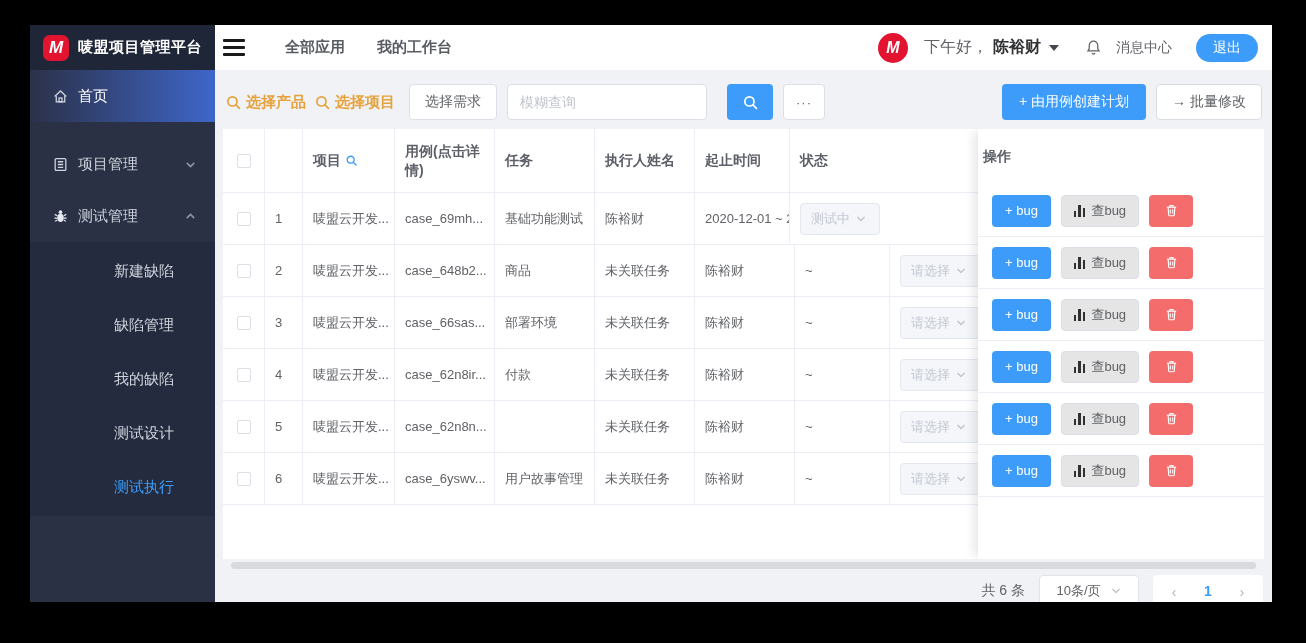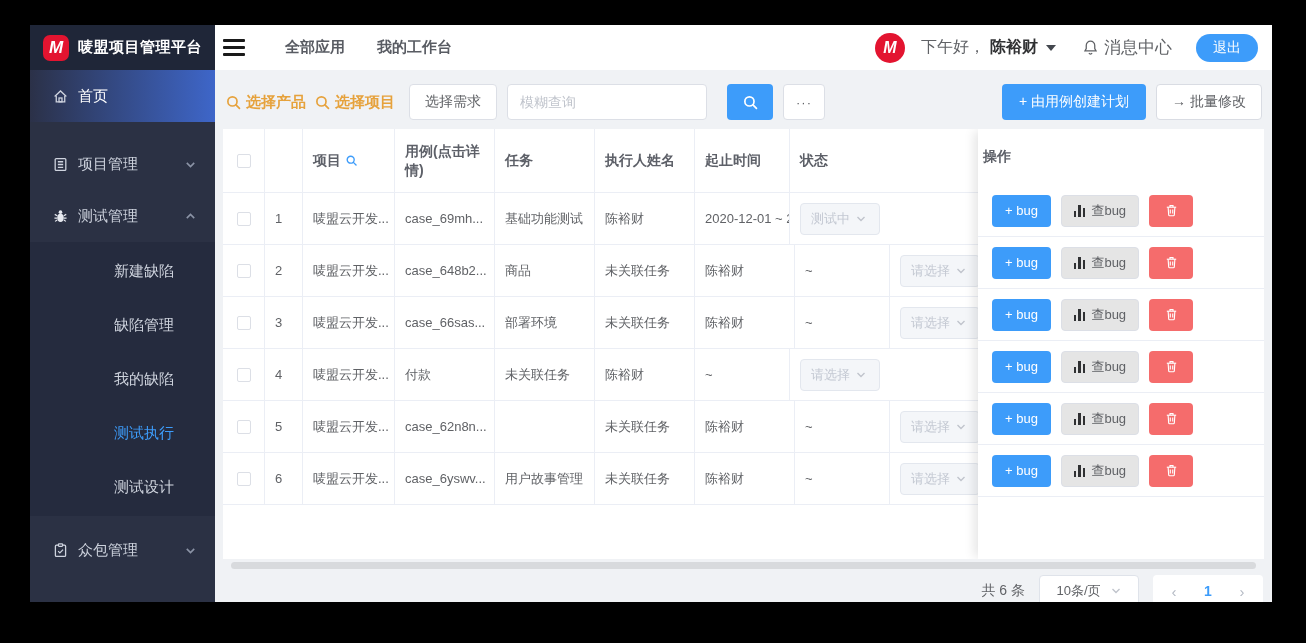"消息中心" .msg { font-size: 17px -> 14px; gap: 5px -> 14px }
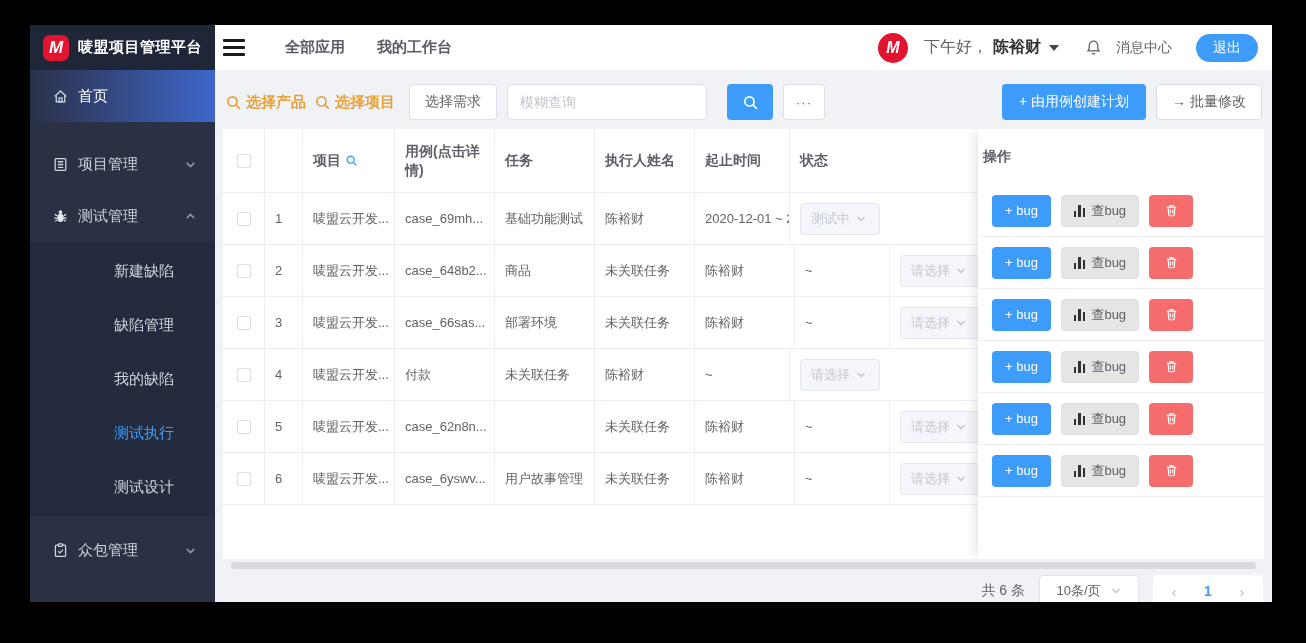"case_62n8ir..." div.t-cell { html: none -> <div>case_62n8ir...</div> }
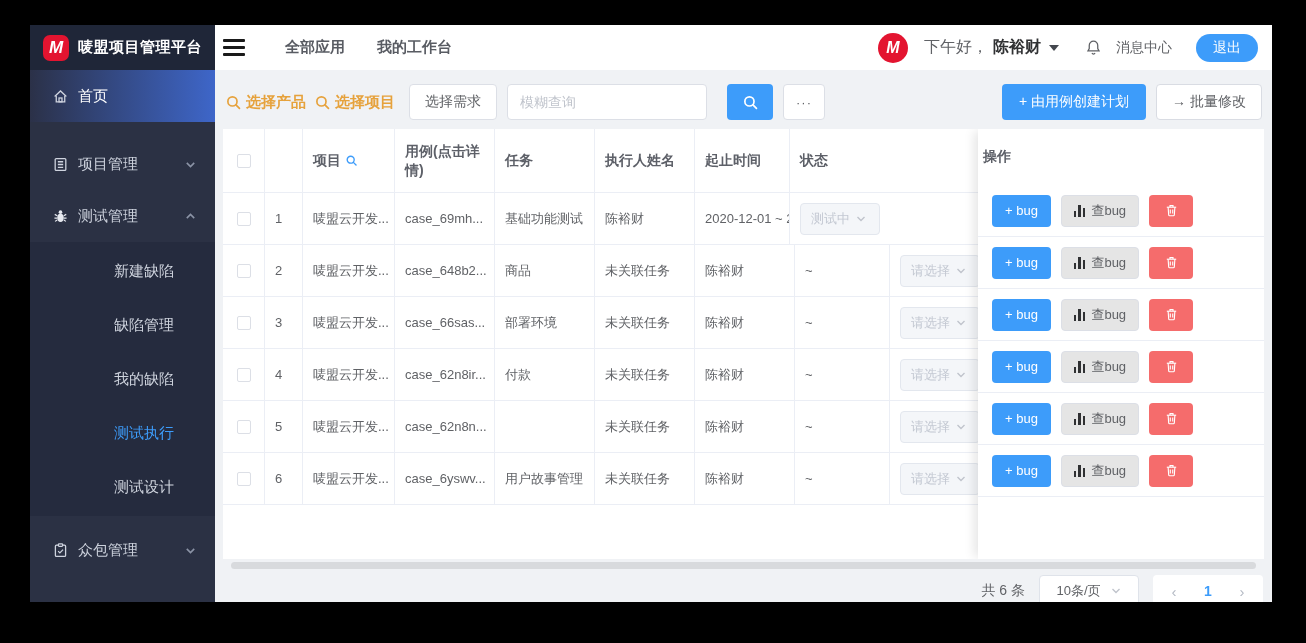"测试执行" div.sub-item { order: before "测试设计" -> after "测试设计" }
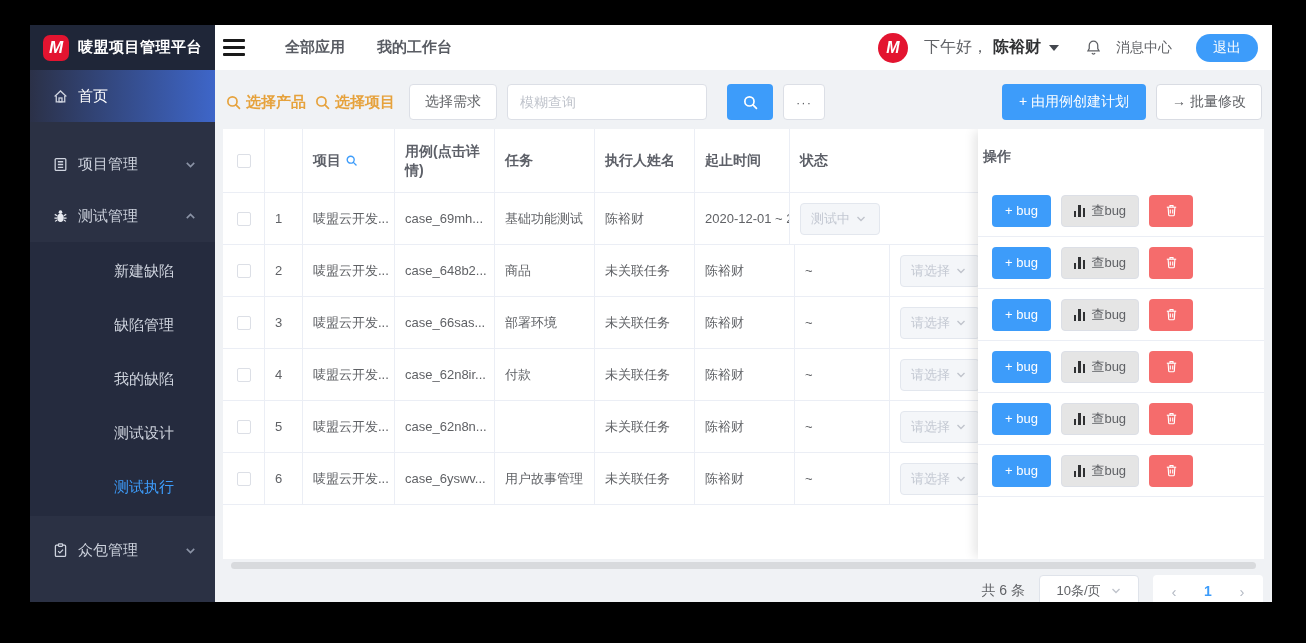"众包管理" div.side-item { html: <div> <svg> <rect></rect> <rect></rect> <polyline></polyline> </svg> <span>众包管理</span> <svg> <polyline></polyline> </svg> </div> -> none }
